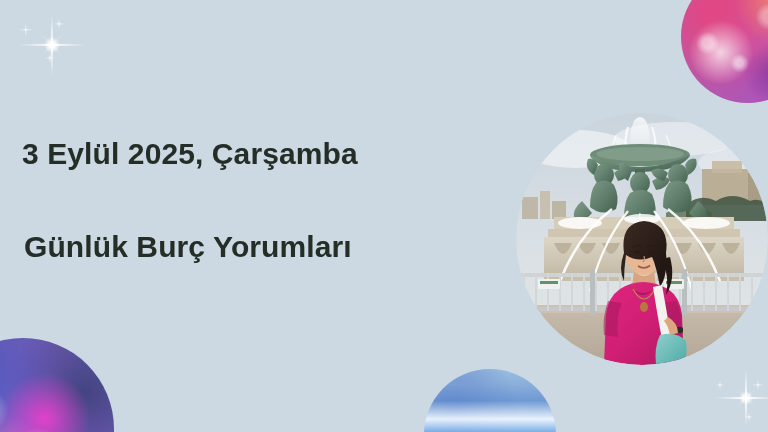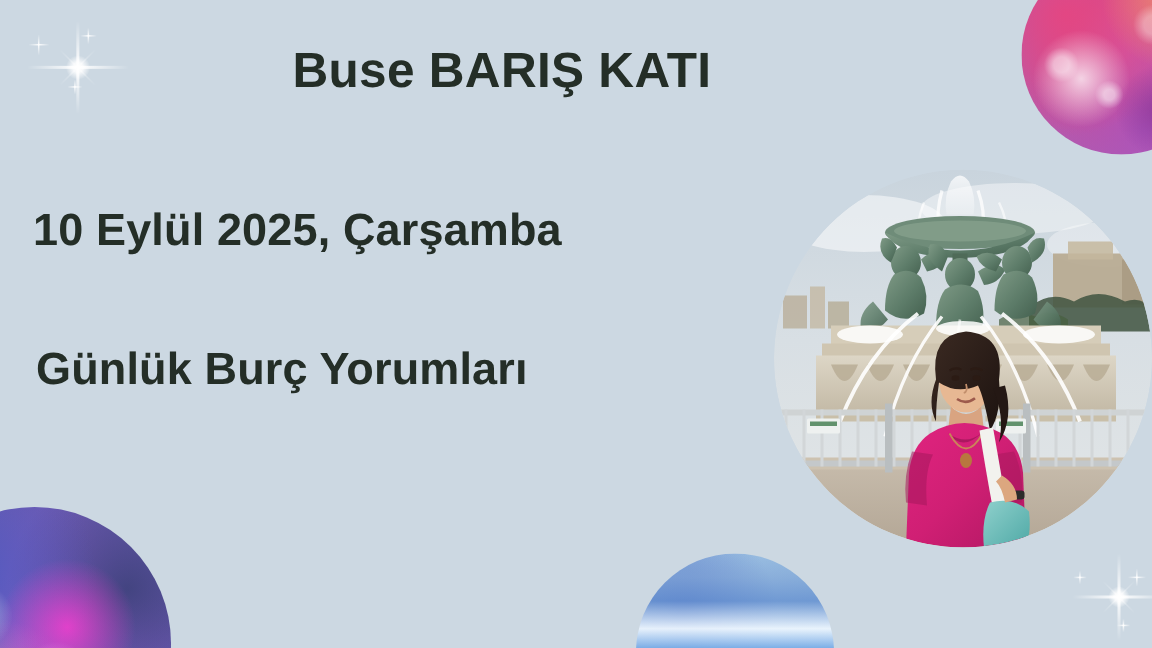"Buse BARIŞ KATI" div { html: <div>Buse BARIŞ KATI</div> -> none }
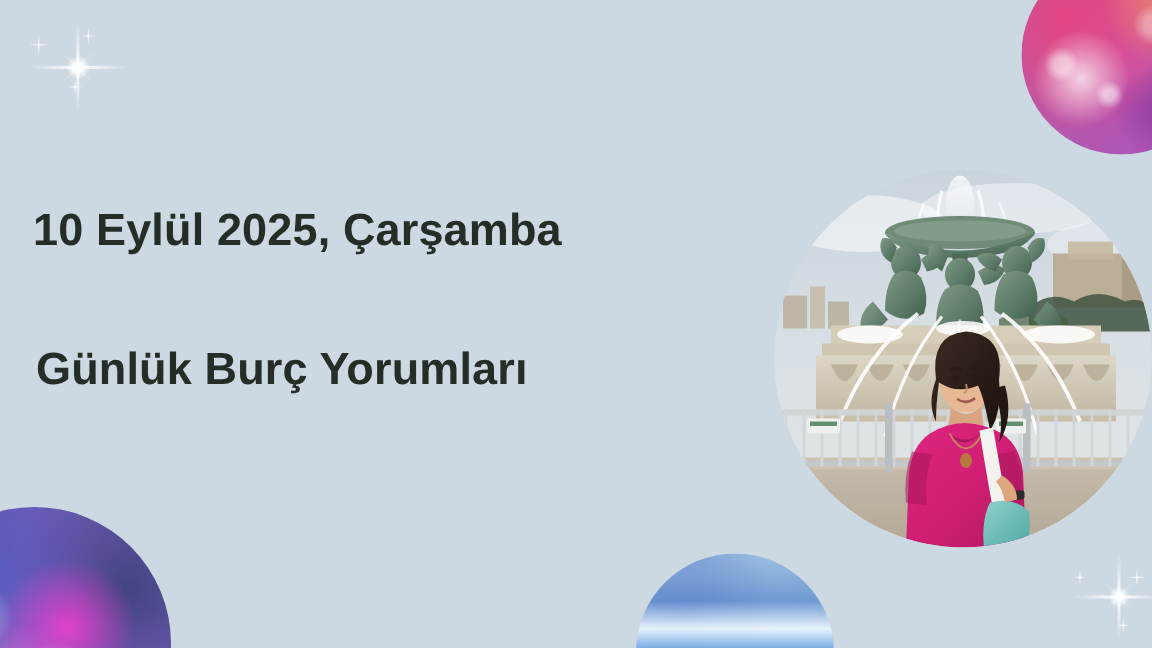"10 Eylül 2025, Çarşamba" div { text: 10 -> 3 }
